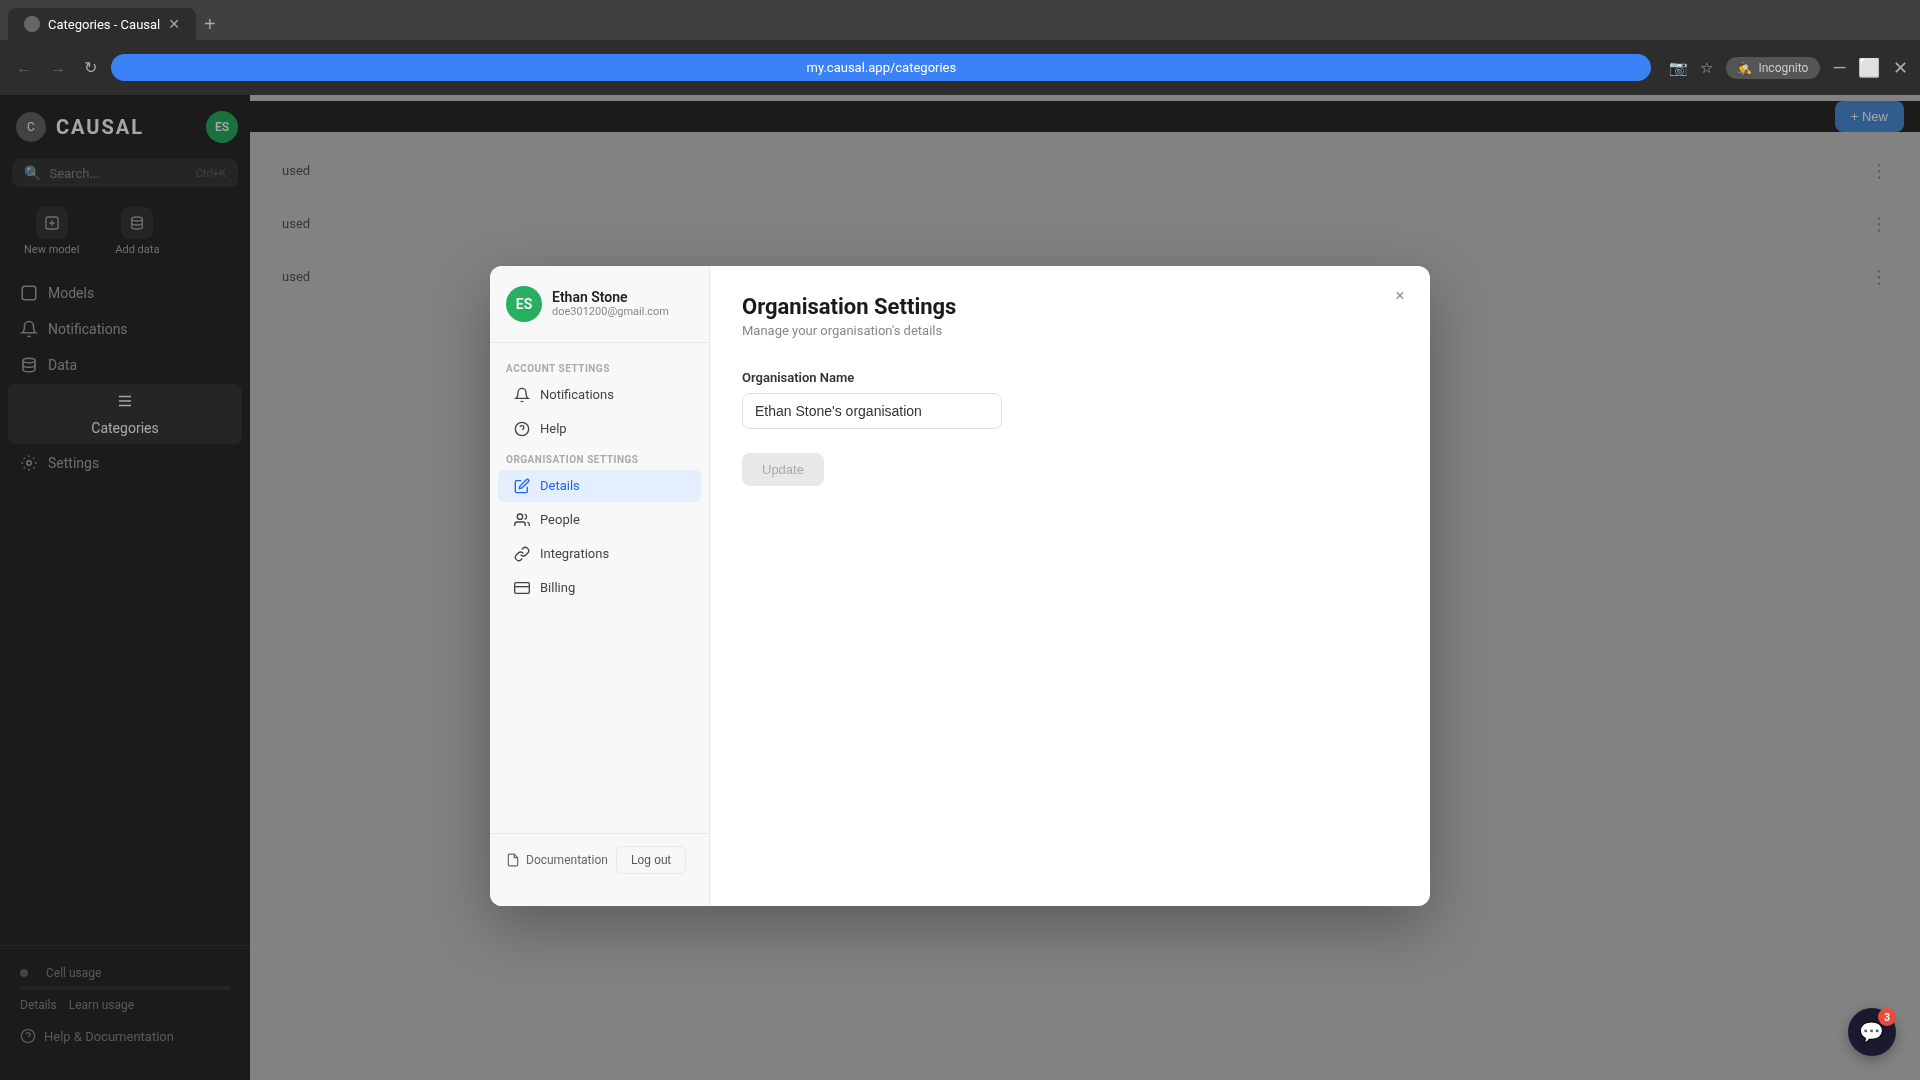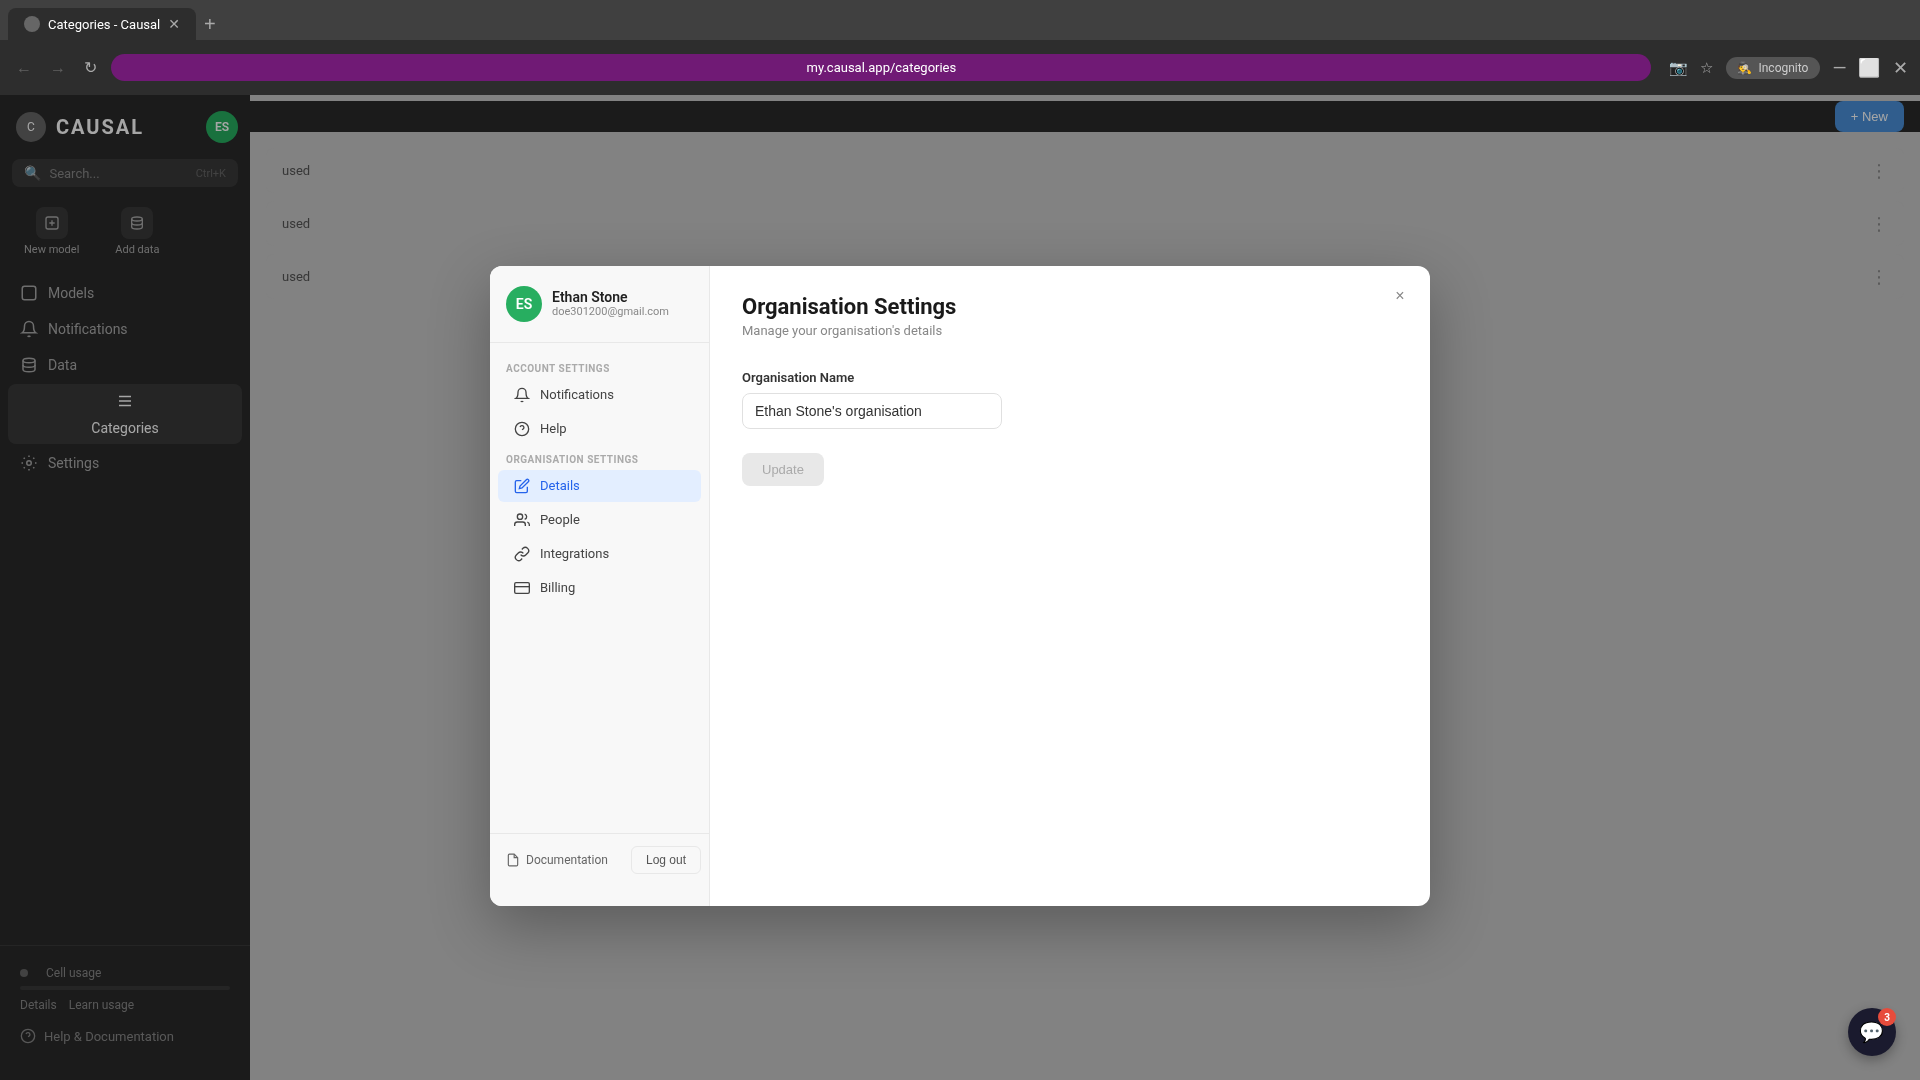"my.causal.app/categories" .address-field { background: #701a75 -> #3b82f6 }
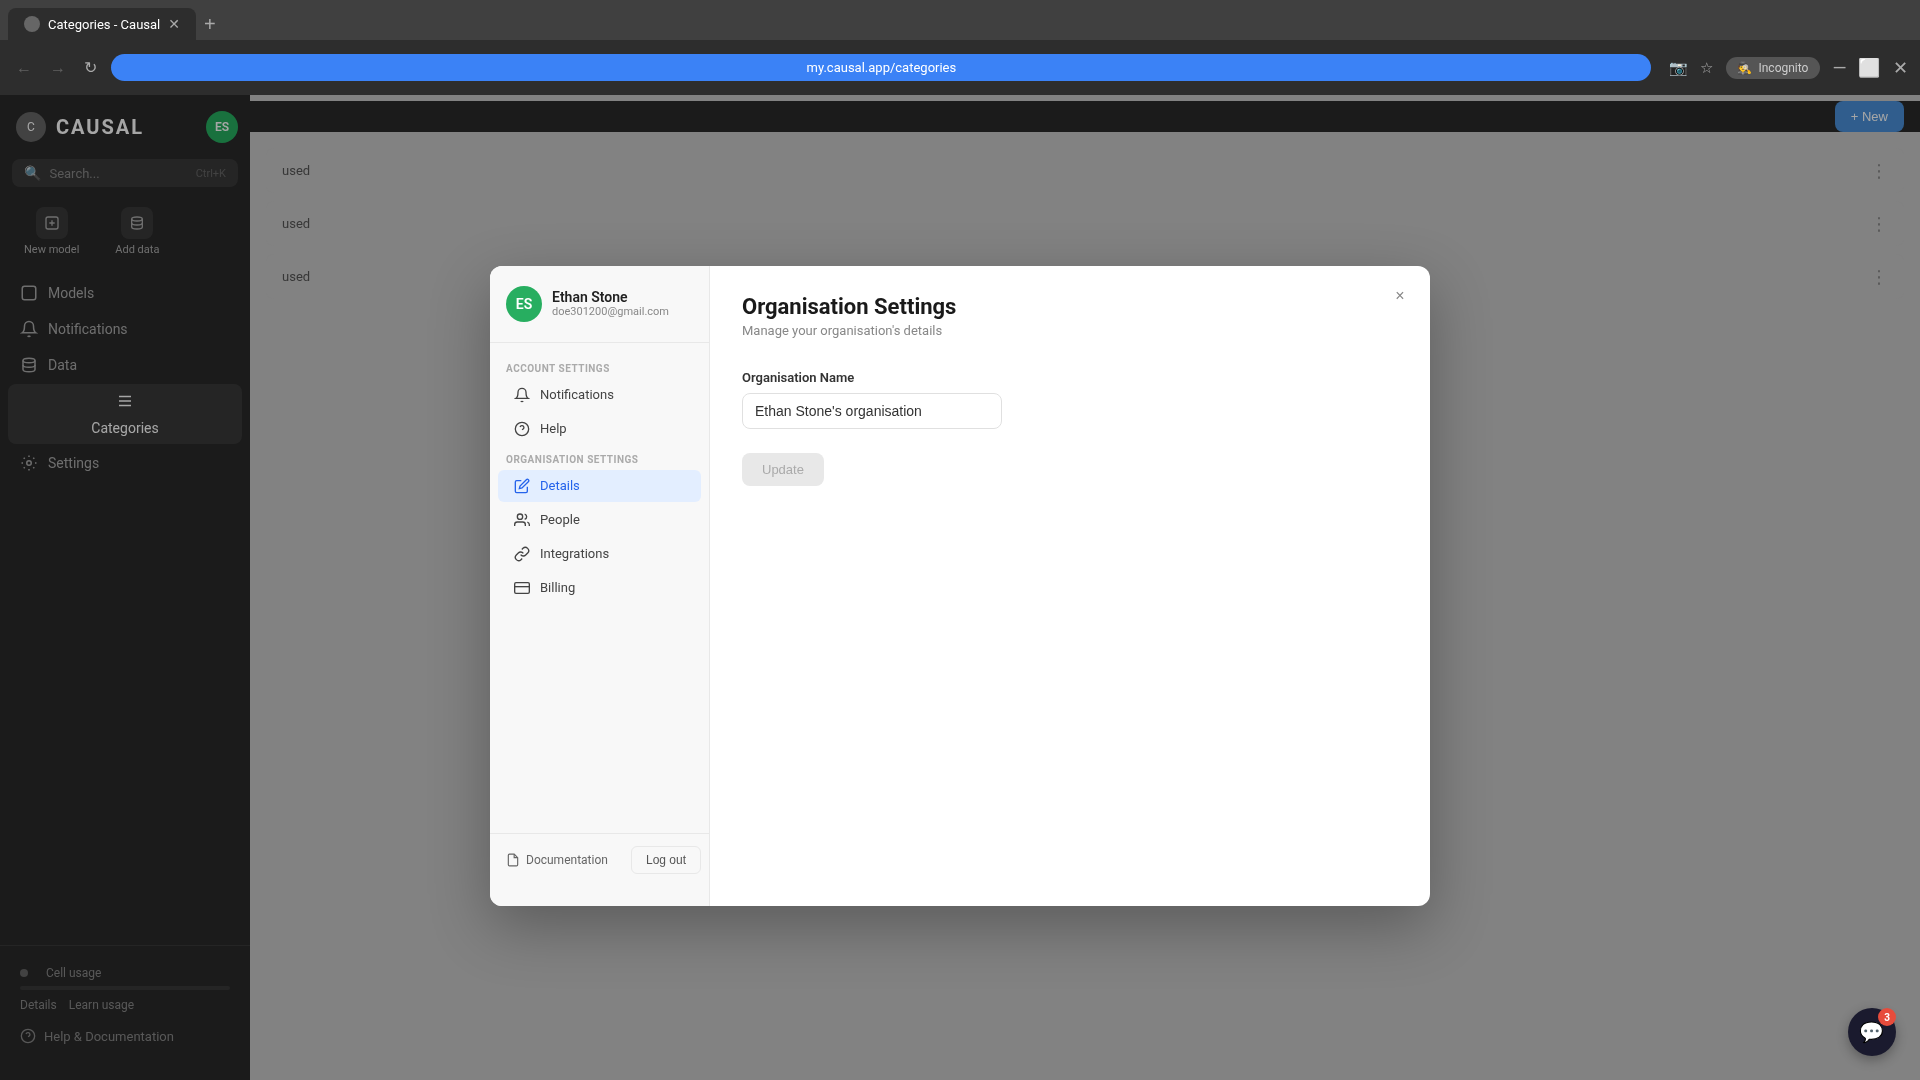"Documentation" .settings-nav-bottom { justify-content: space-between -> none }
